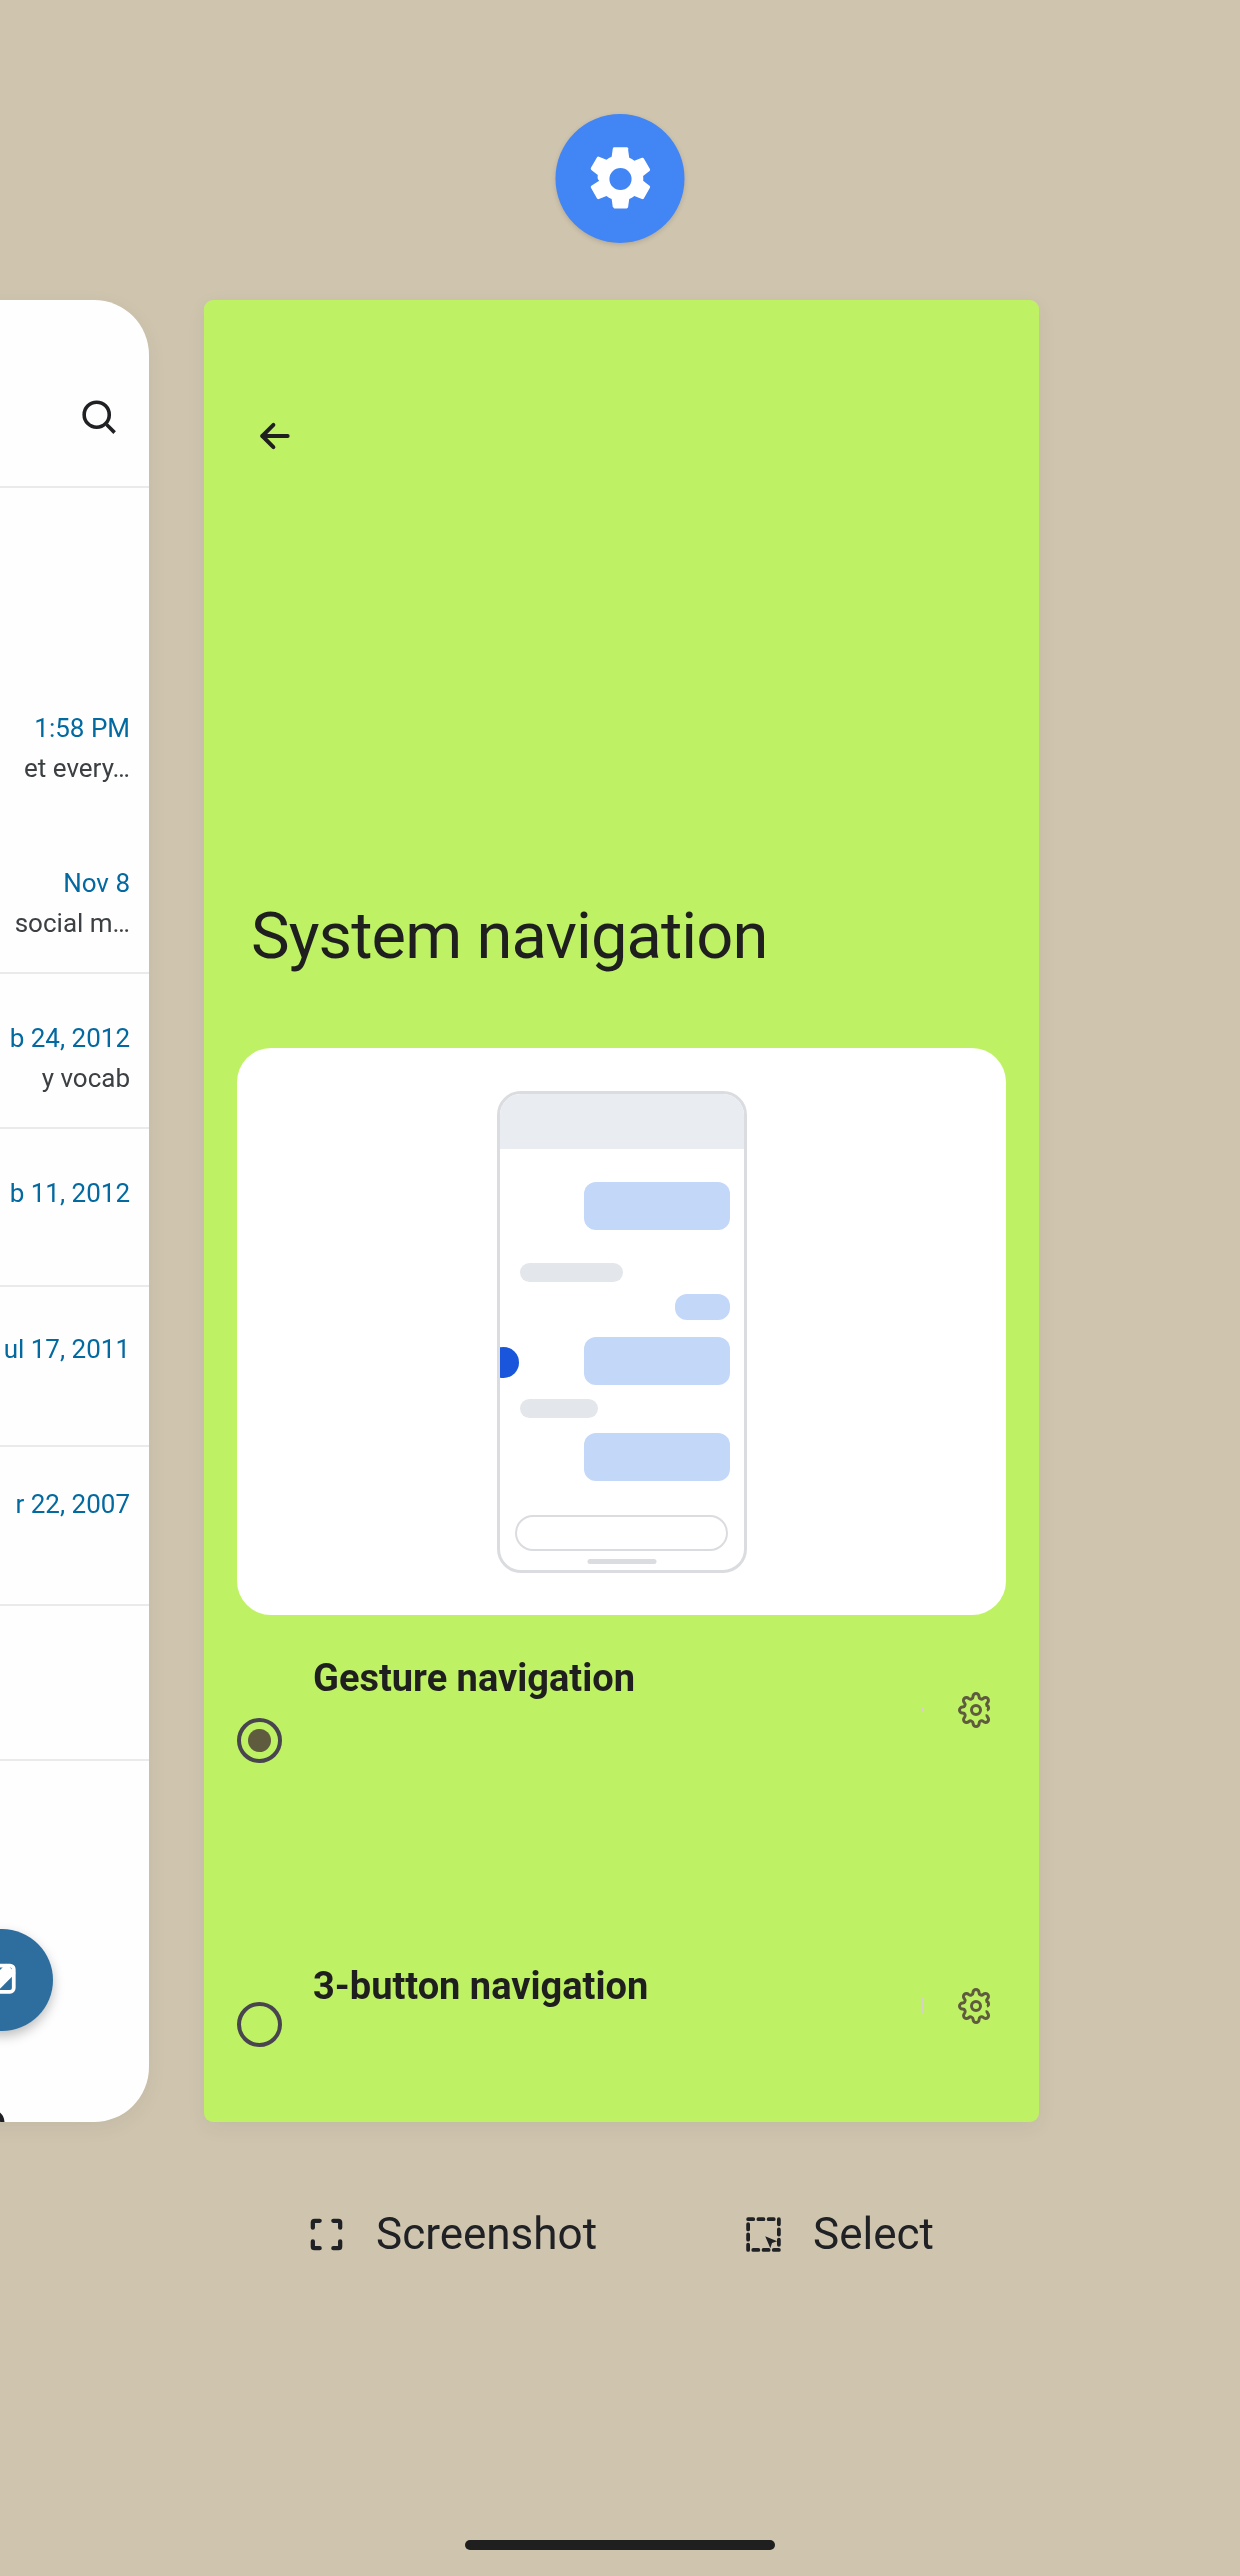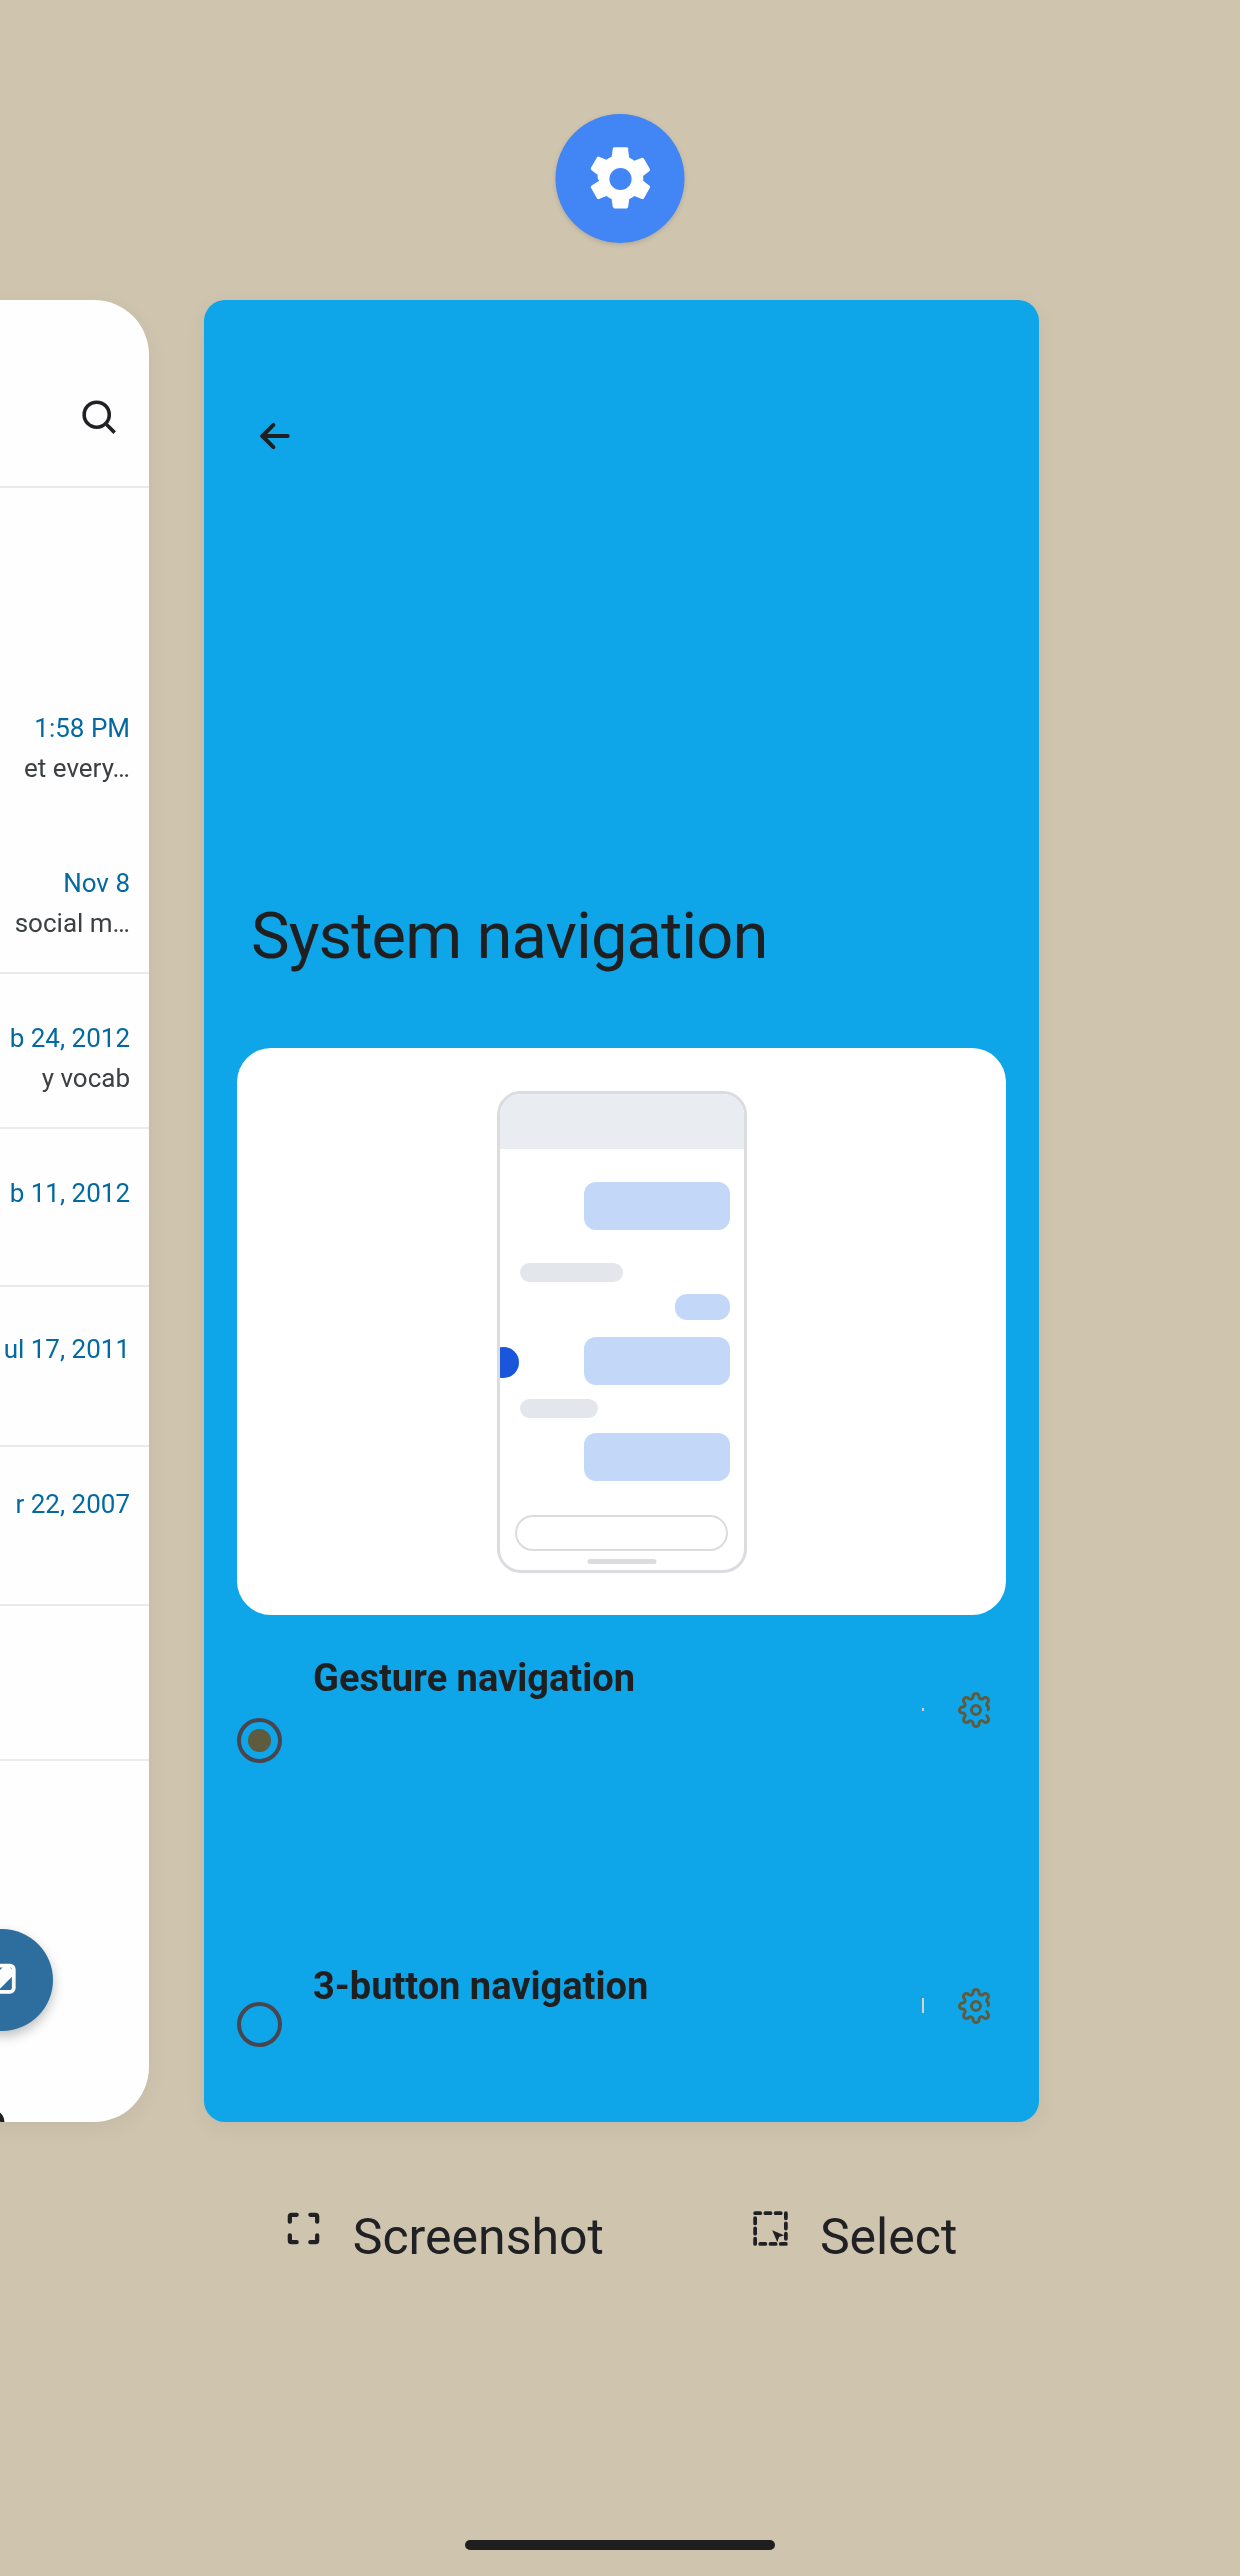"System navigation" .card-front { background: #0ea5e9 -> #bef264; border-radius: 21px -> 9px }
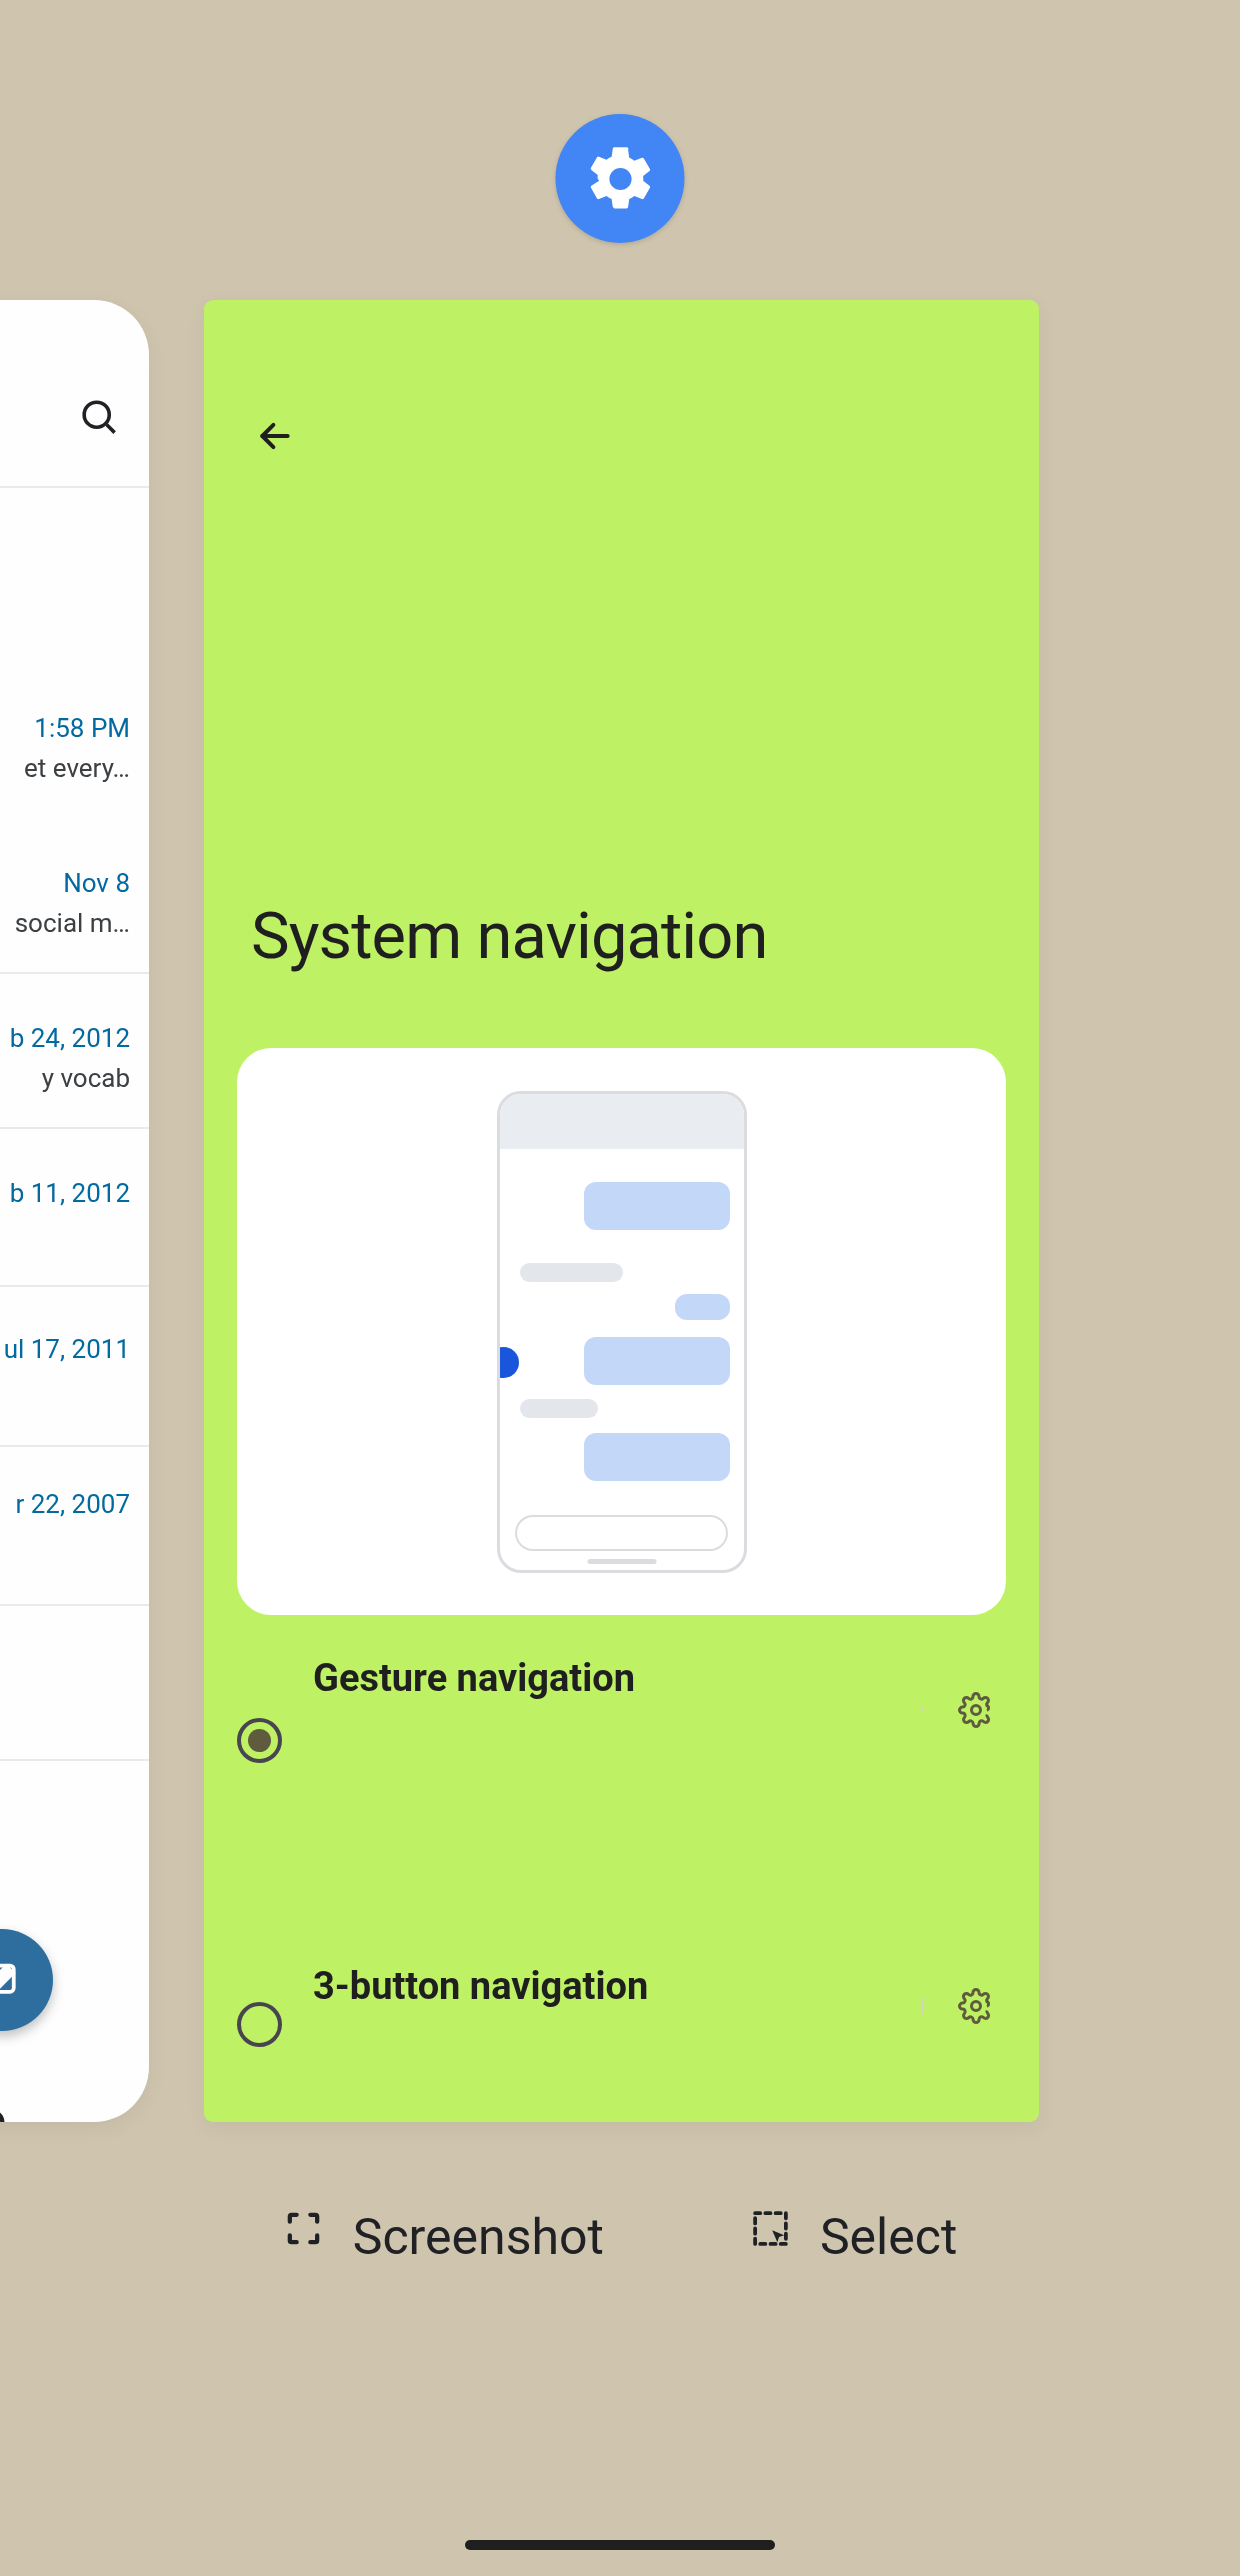"Screenshot" .action-btn { align-items: none -> center; font-size: 50px -> 44px }
